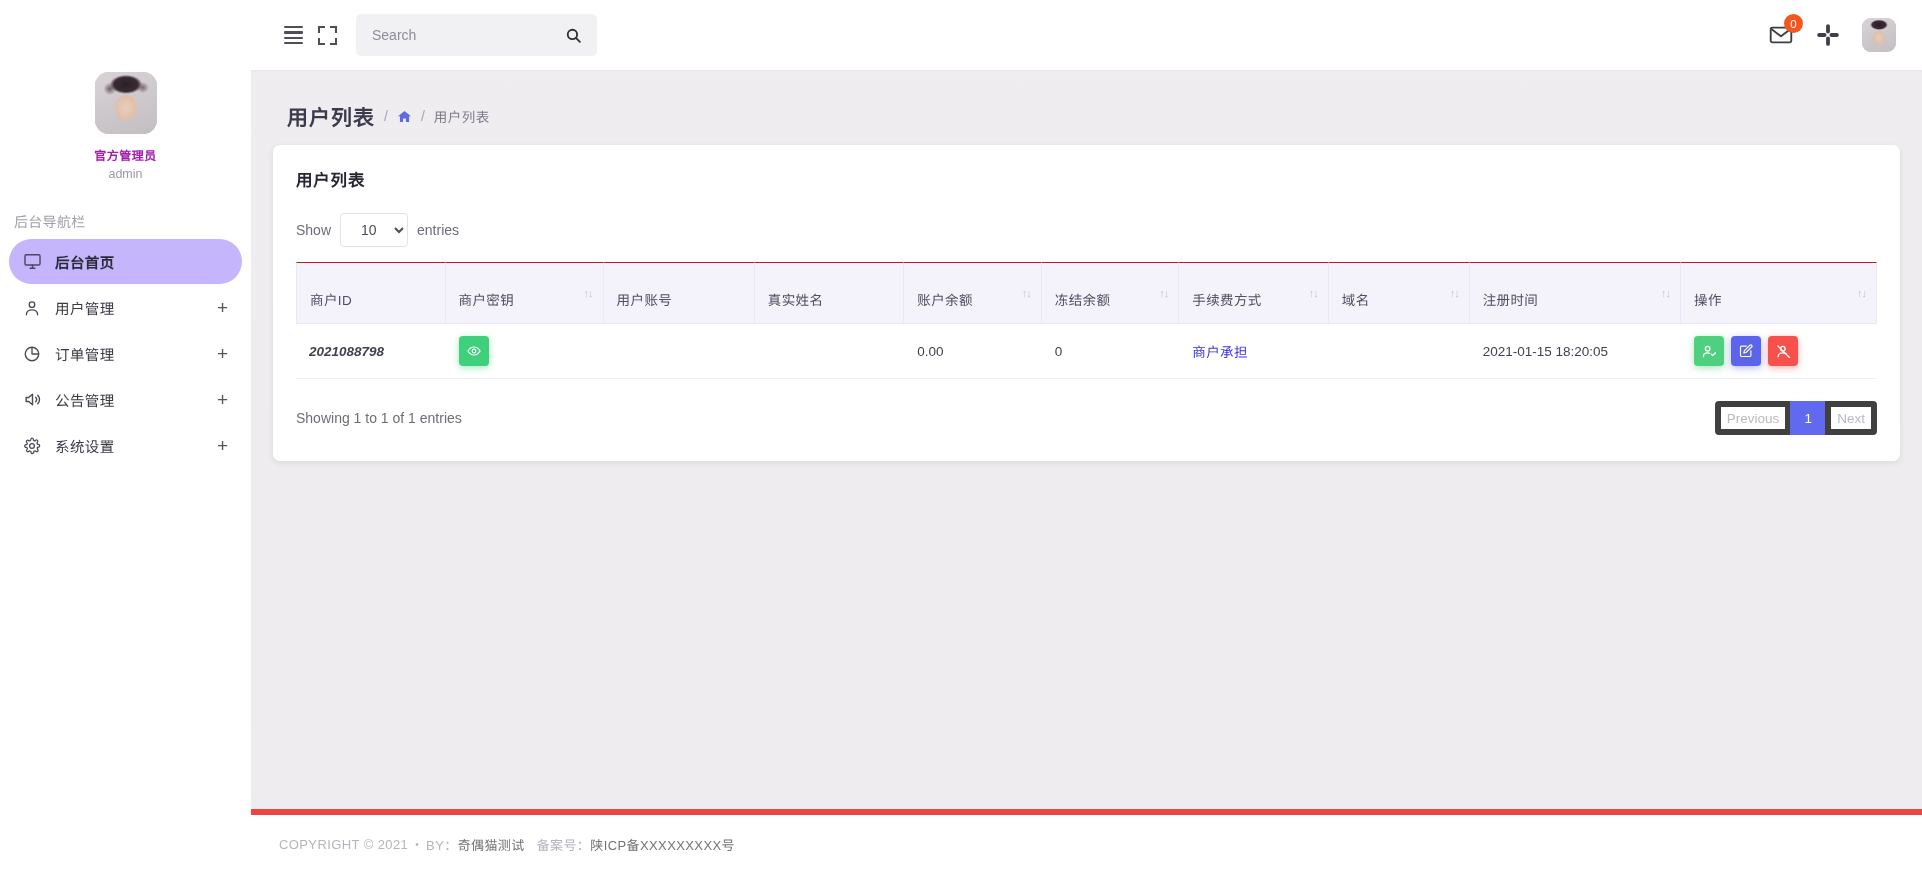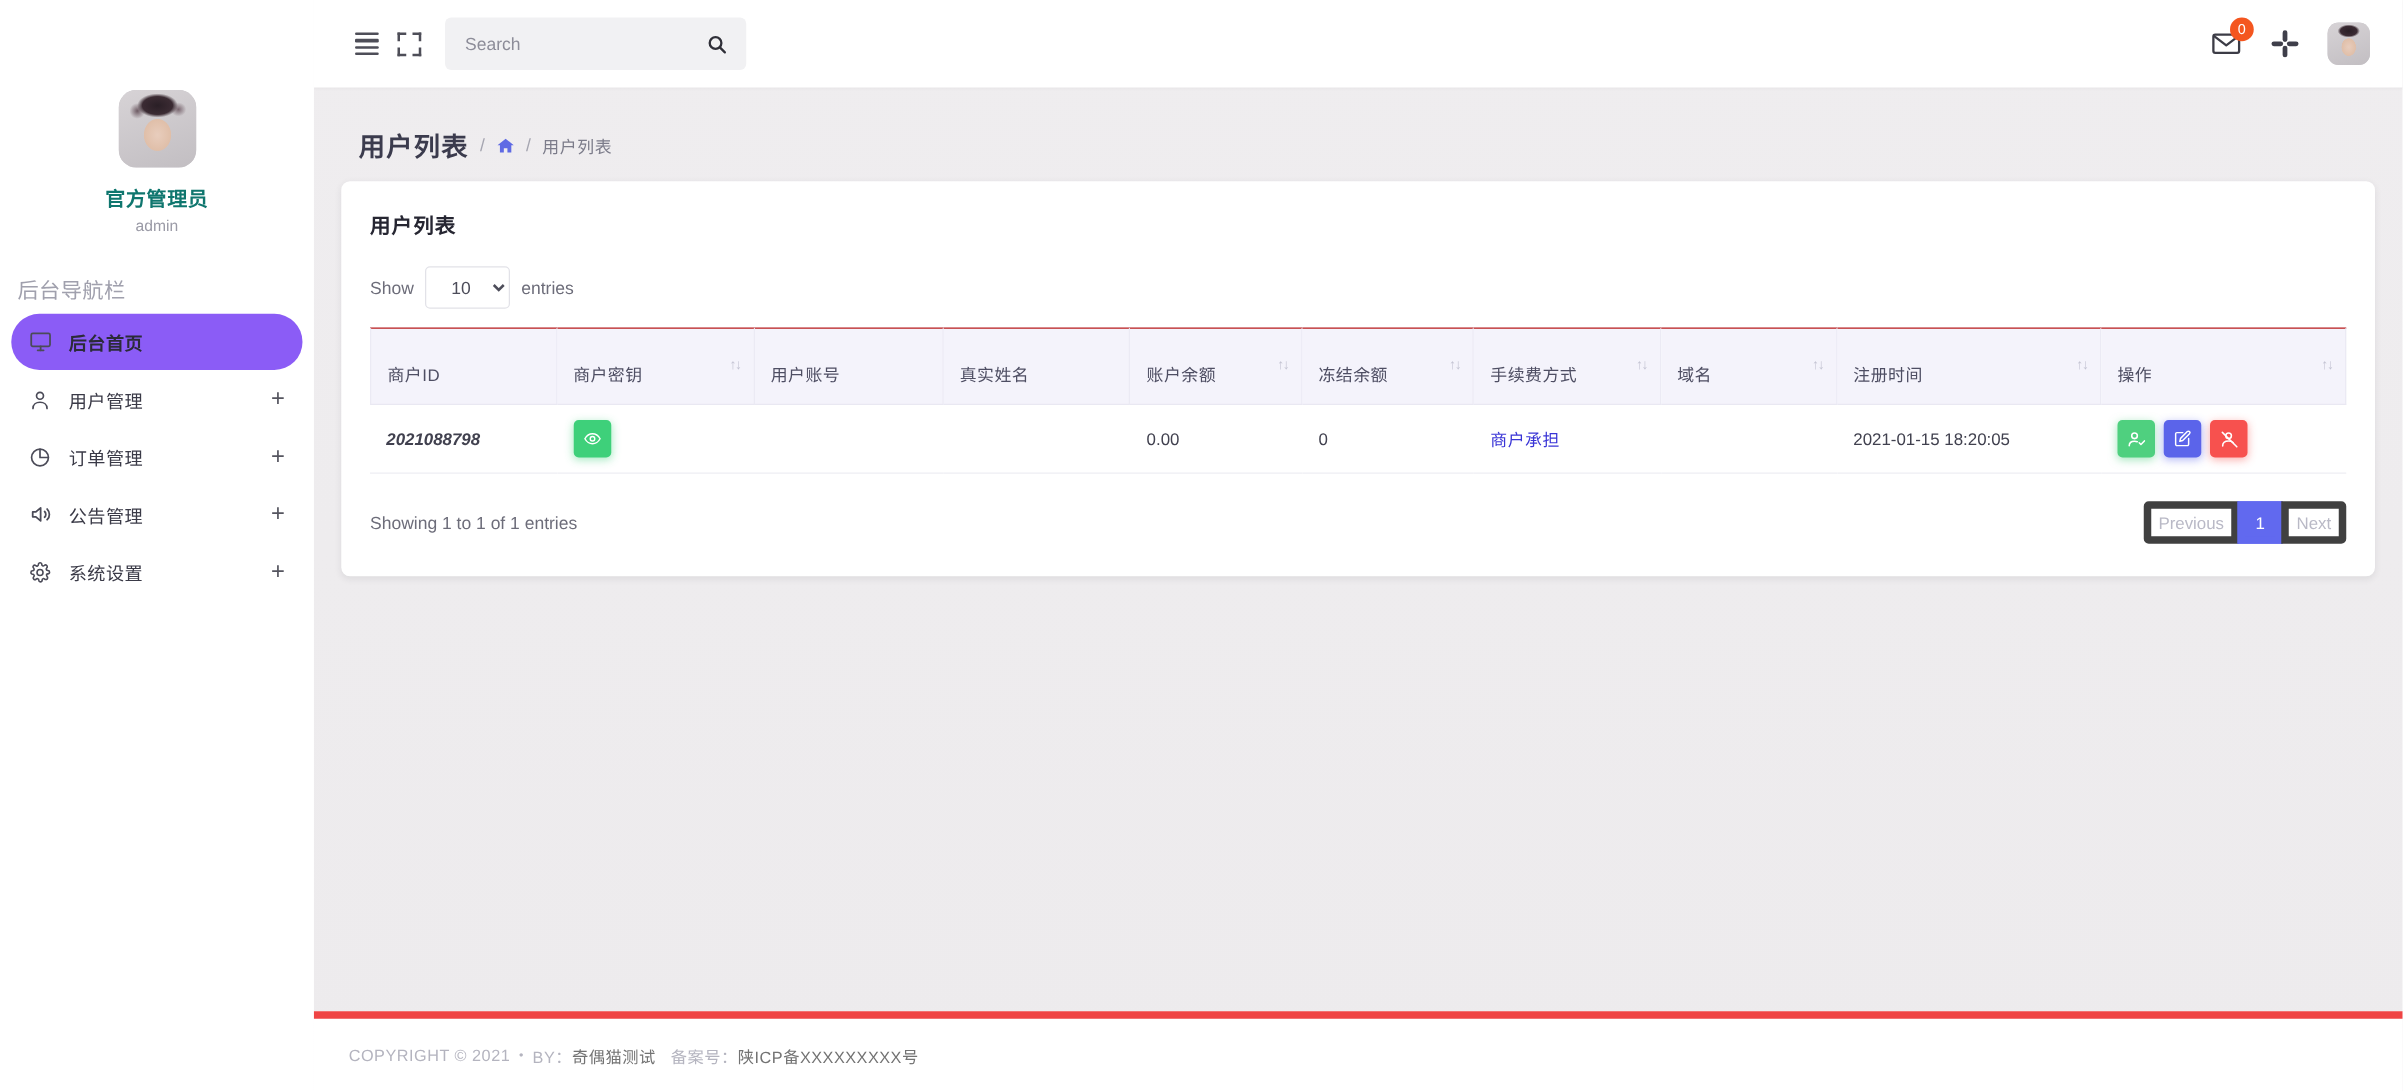"官方管理员" .profile-name { color: #0f766e -> #a21caf; font-size: 16px -> 12px }
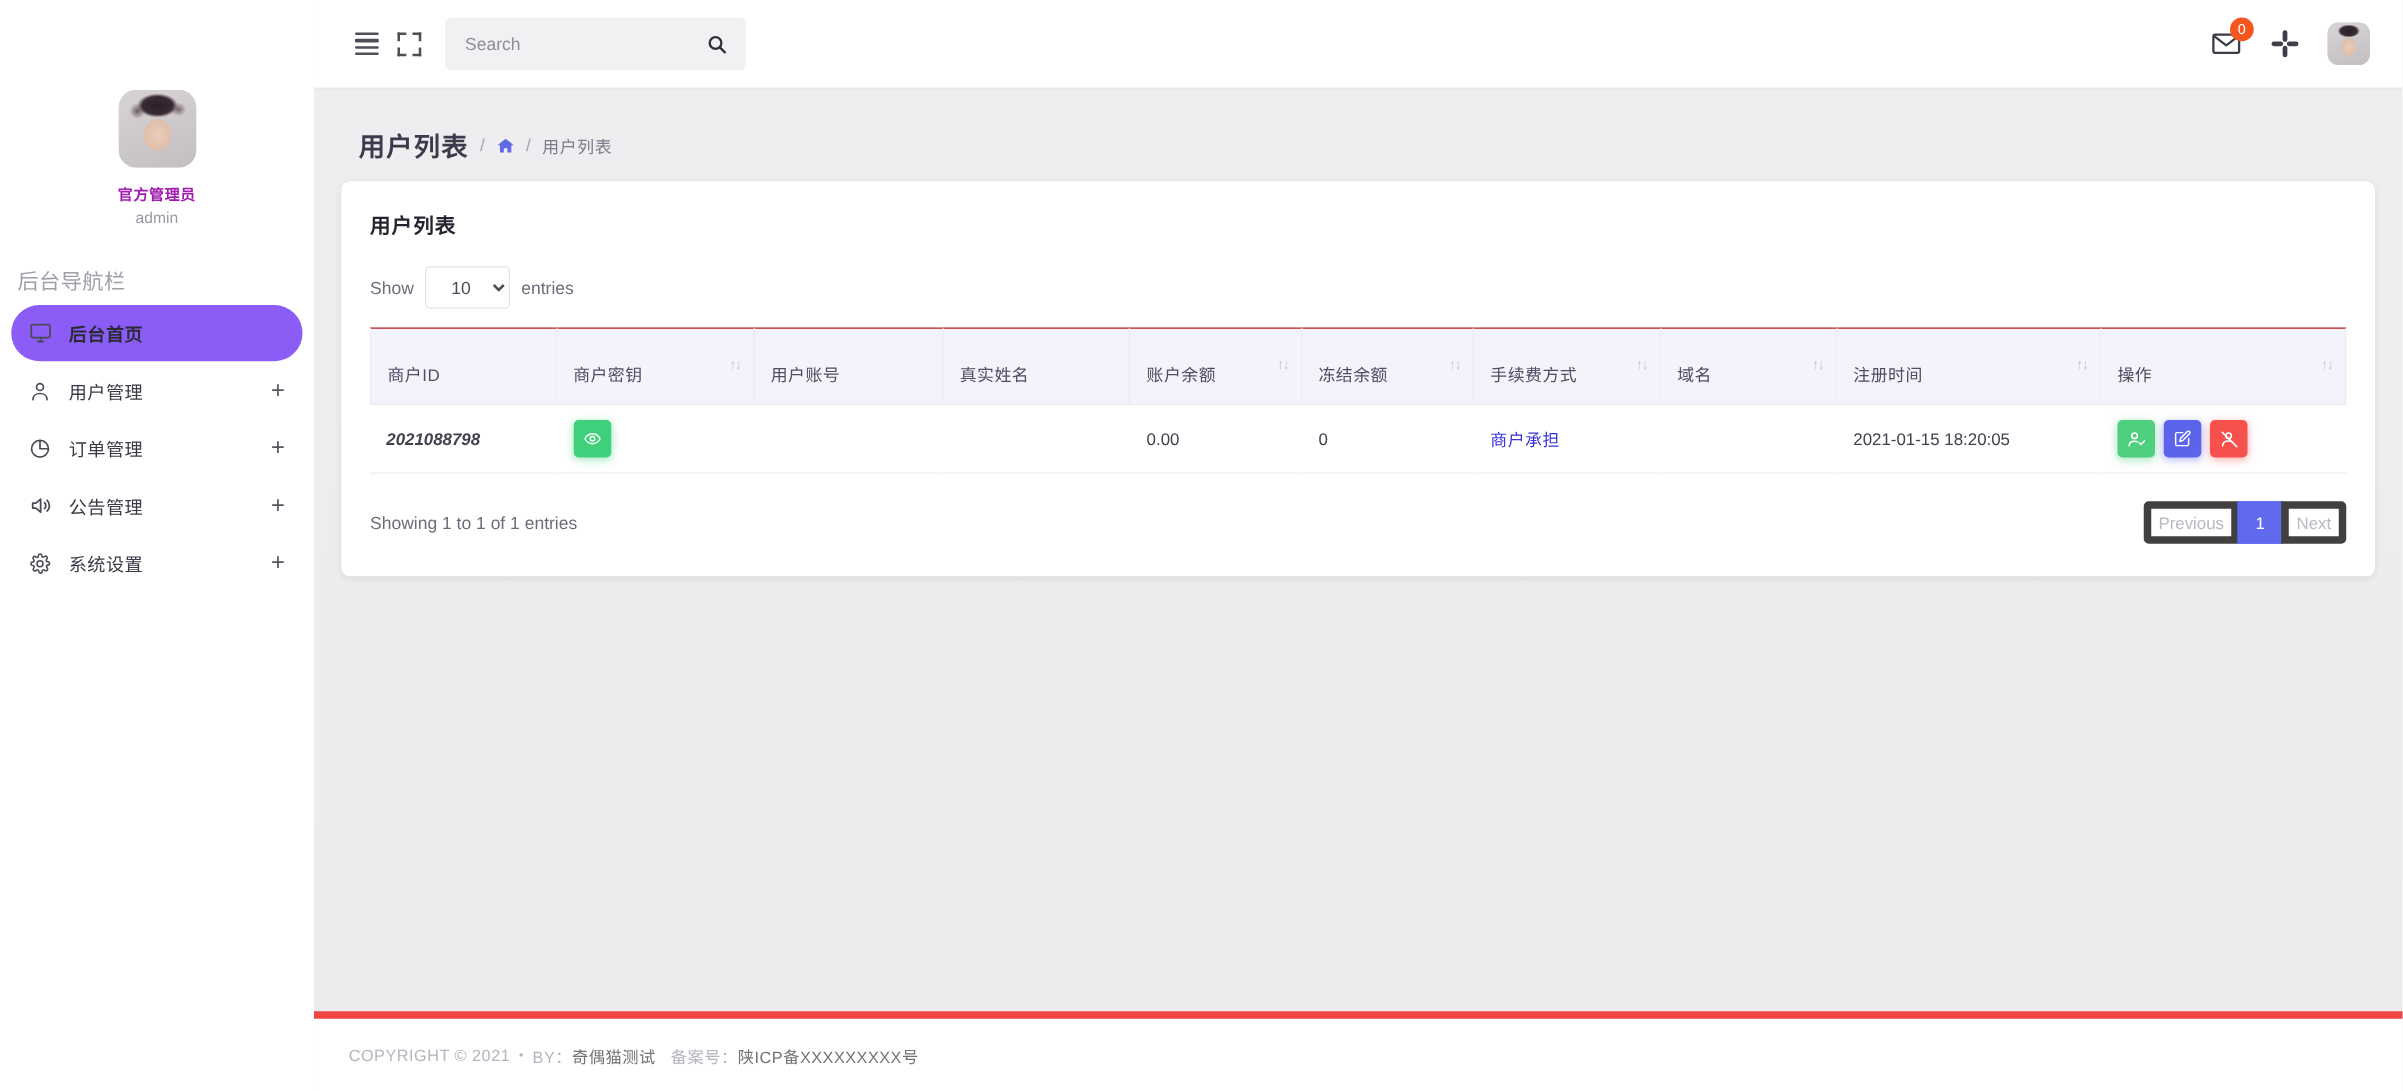"后台导航栏" .nav-heading { font-size: 17px -> 14px }
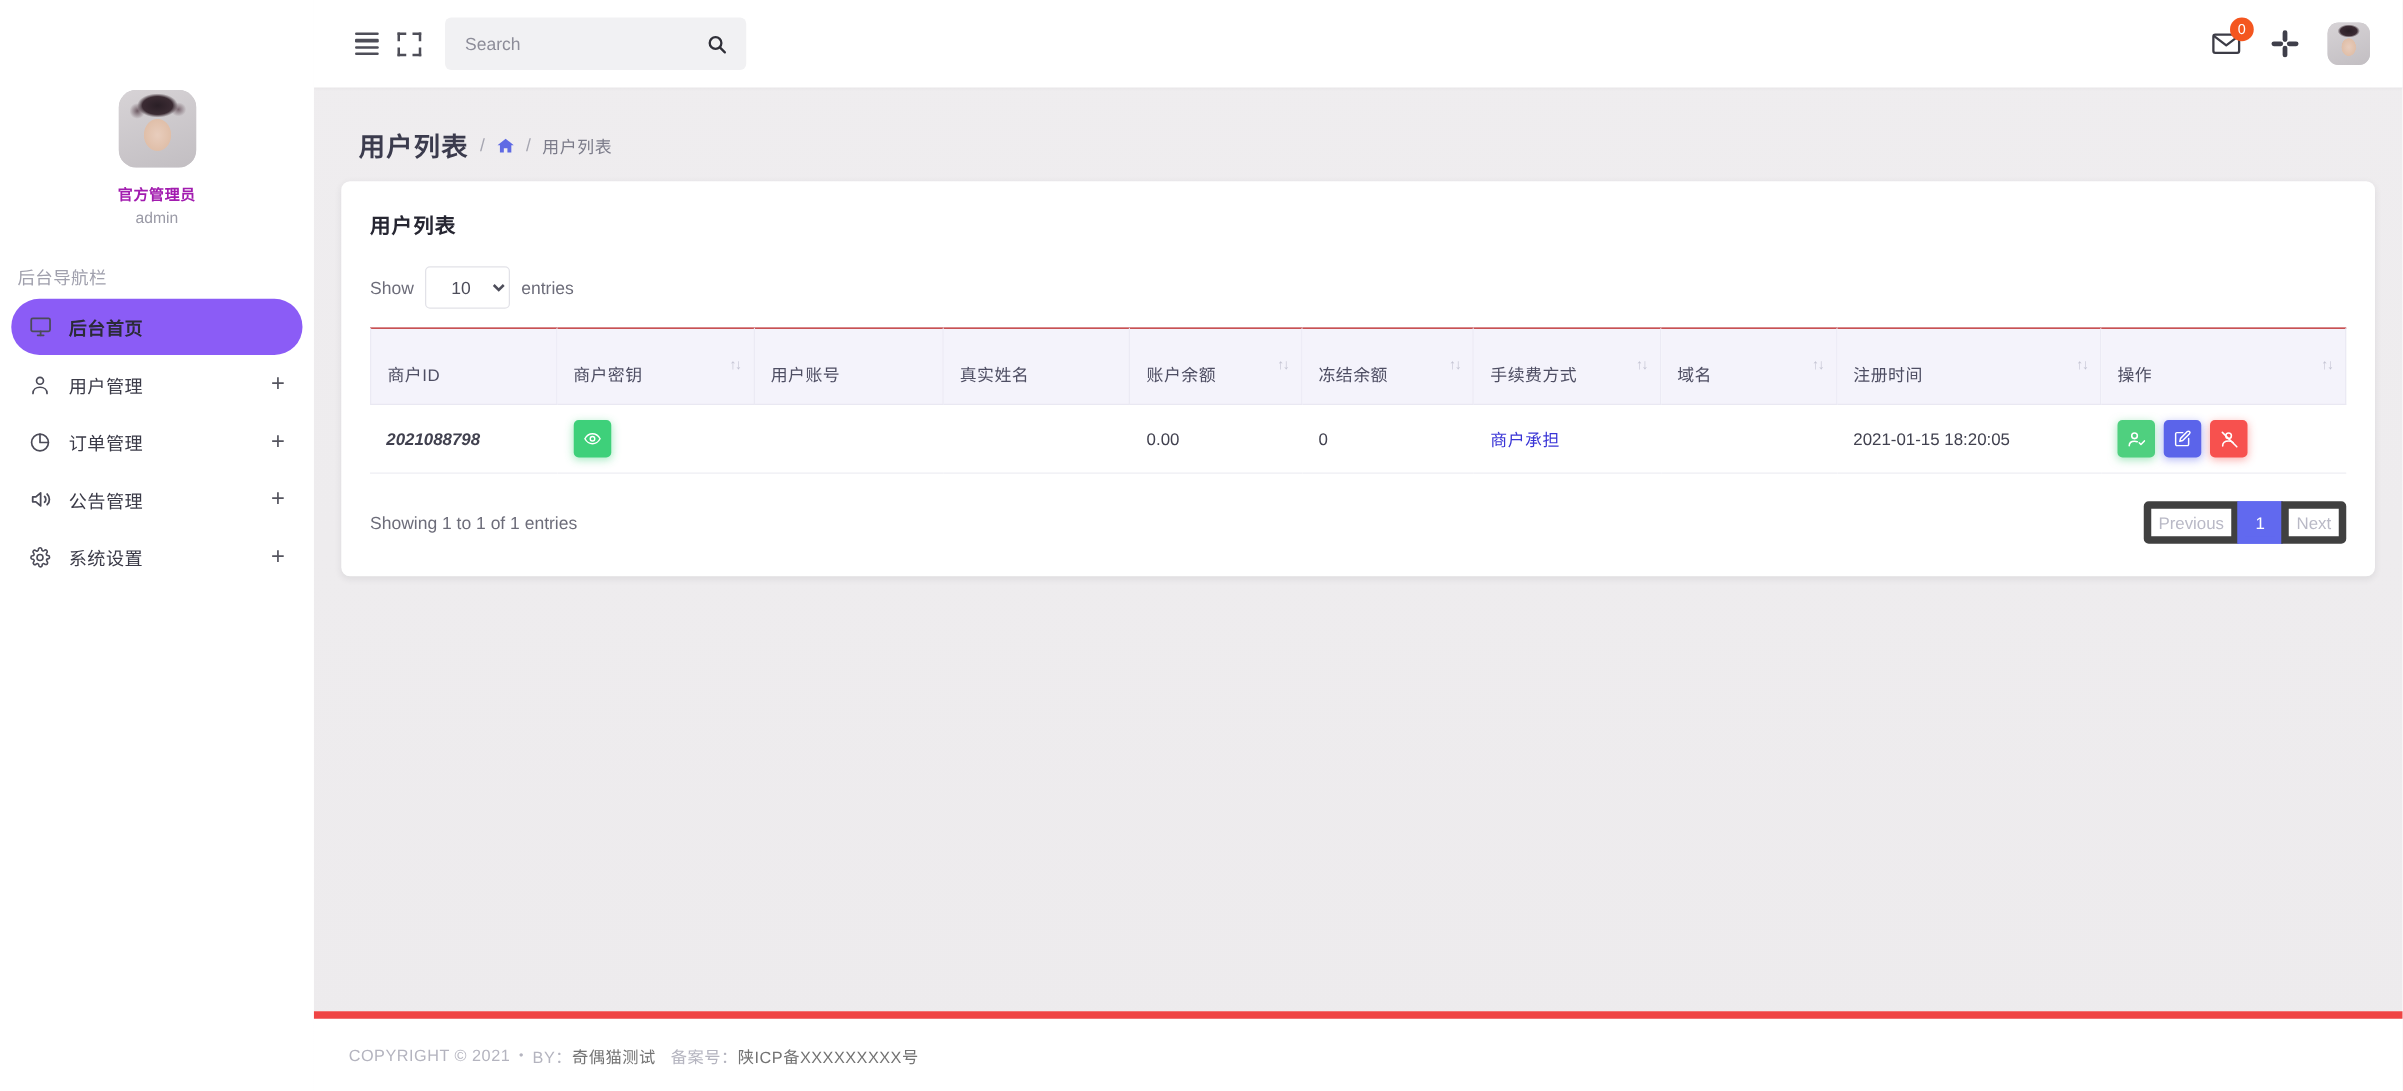"后台首页" .nav-item.active { background: #8b5cf6 -> #c4b5fd }
